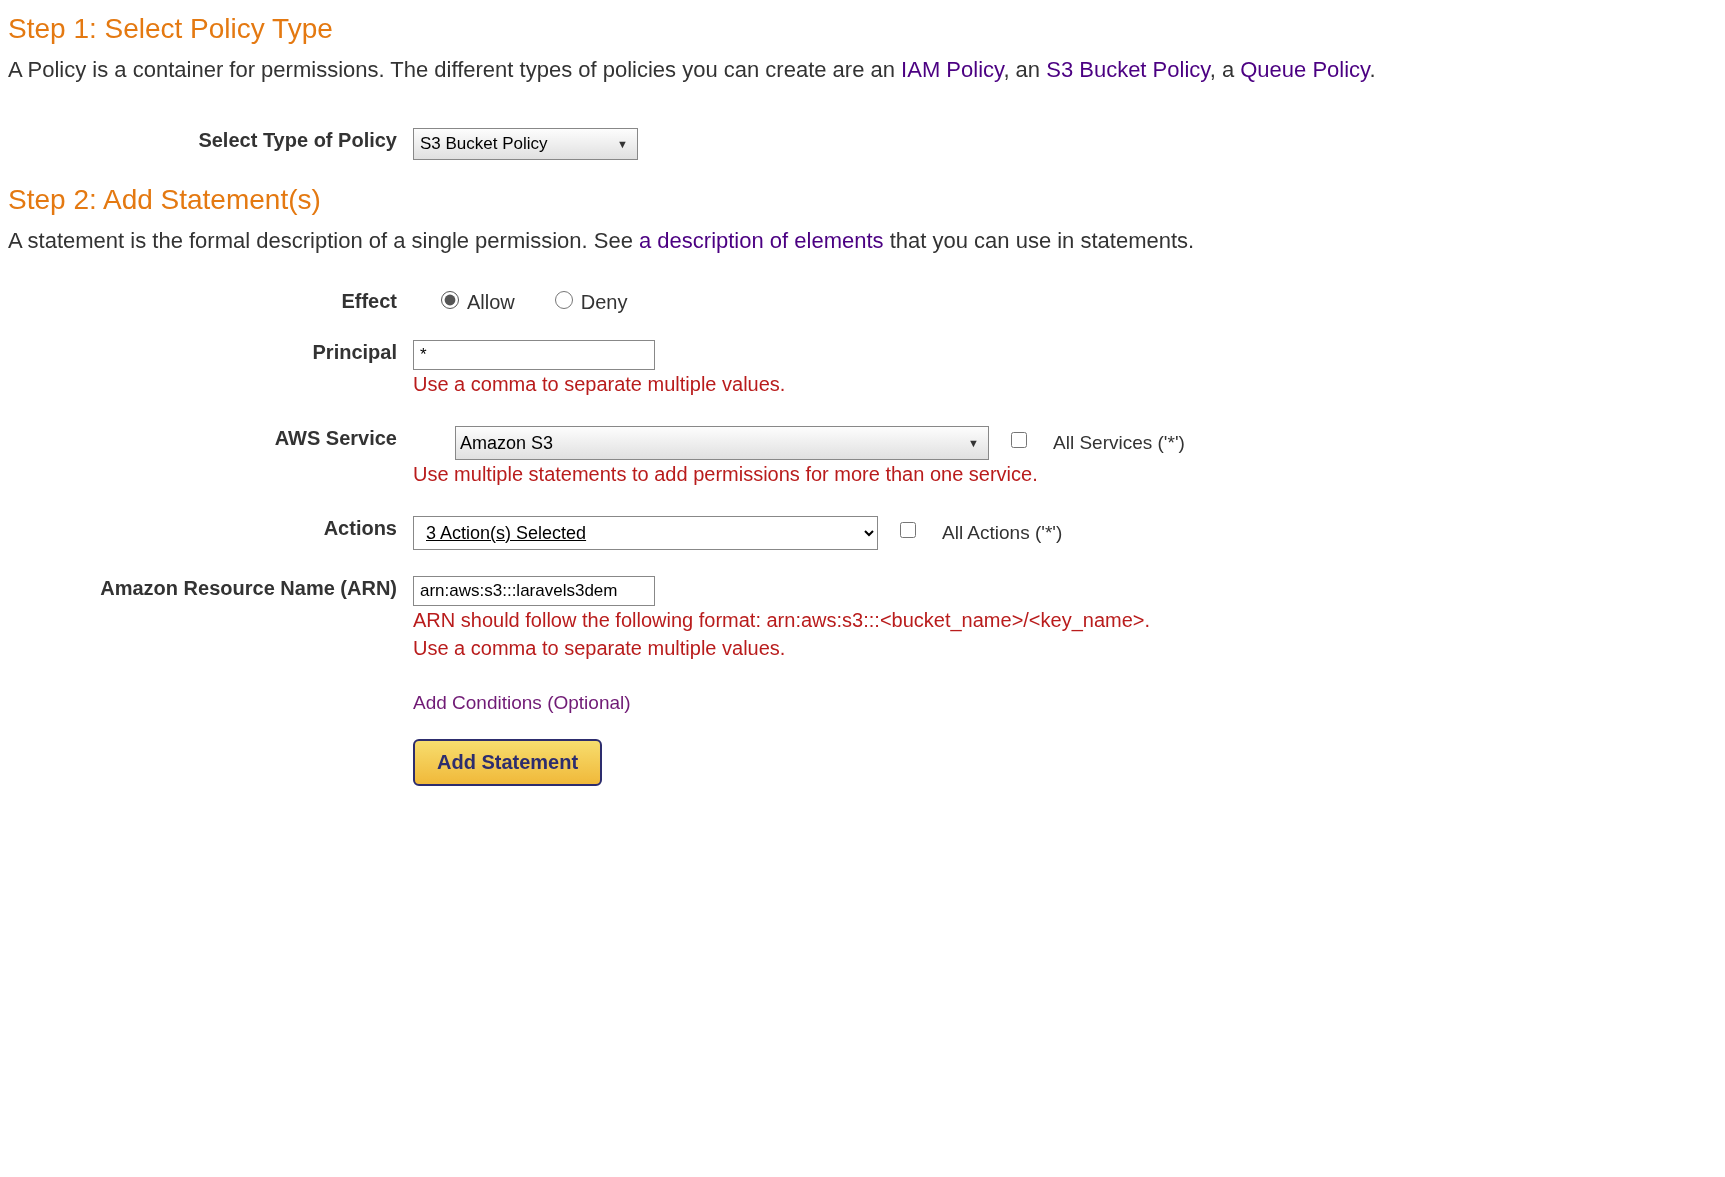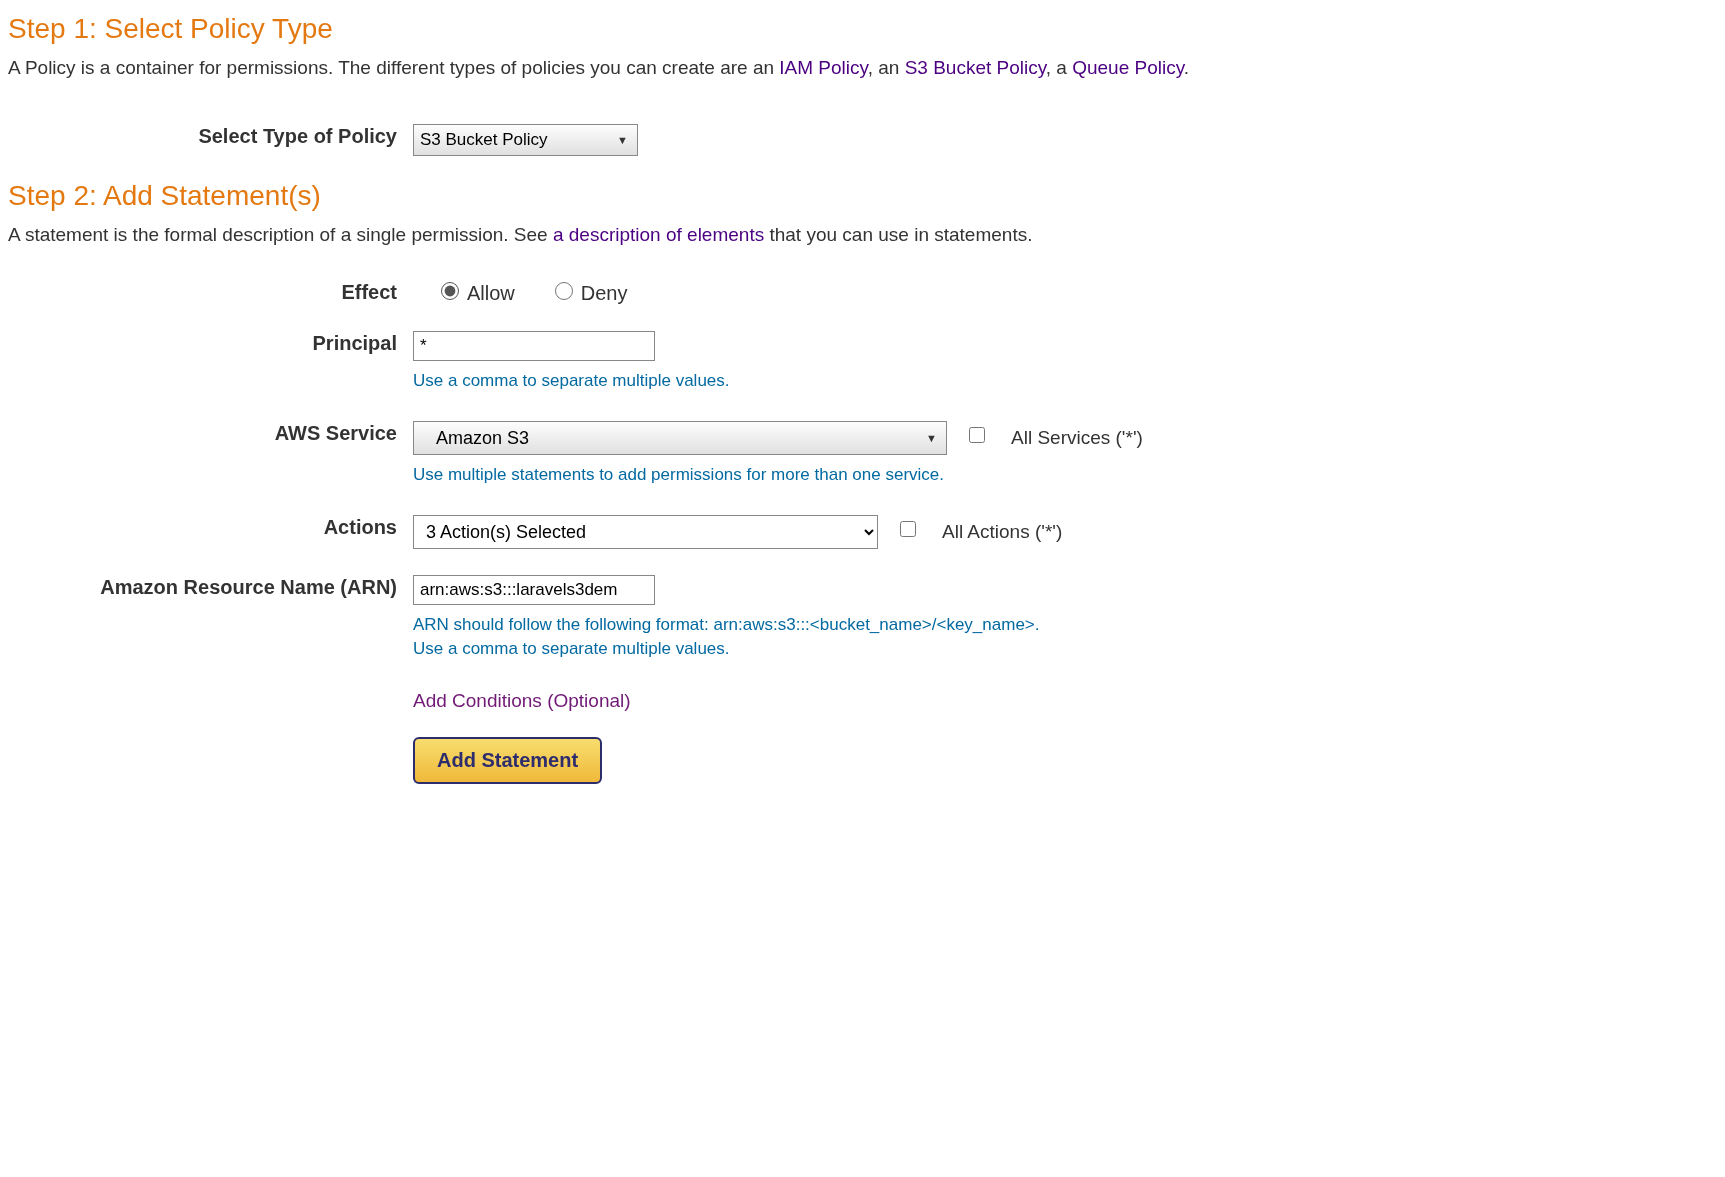"A Policy is a container" .description { font-size: 19px -> 22px }
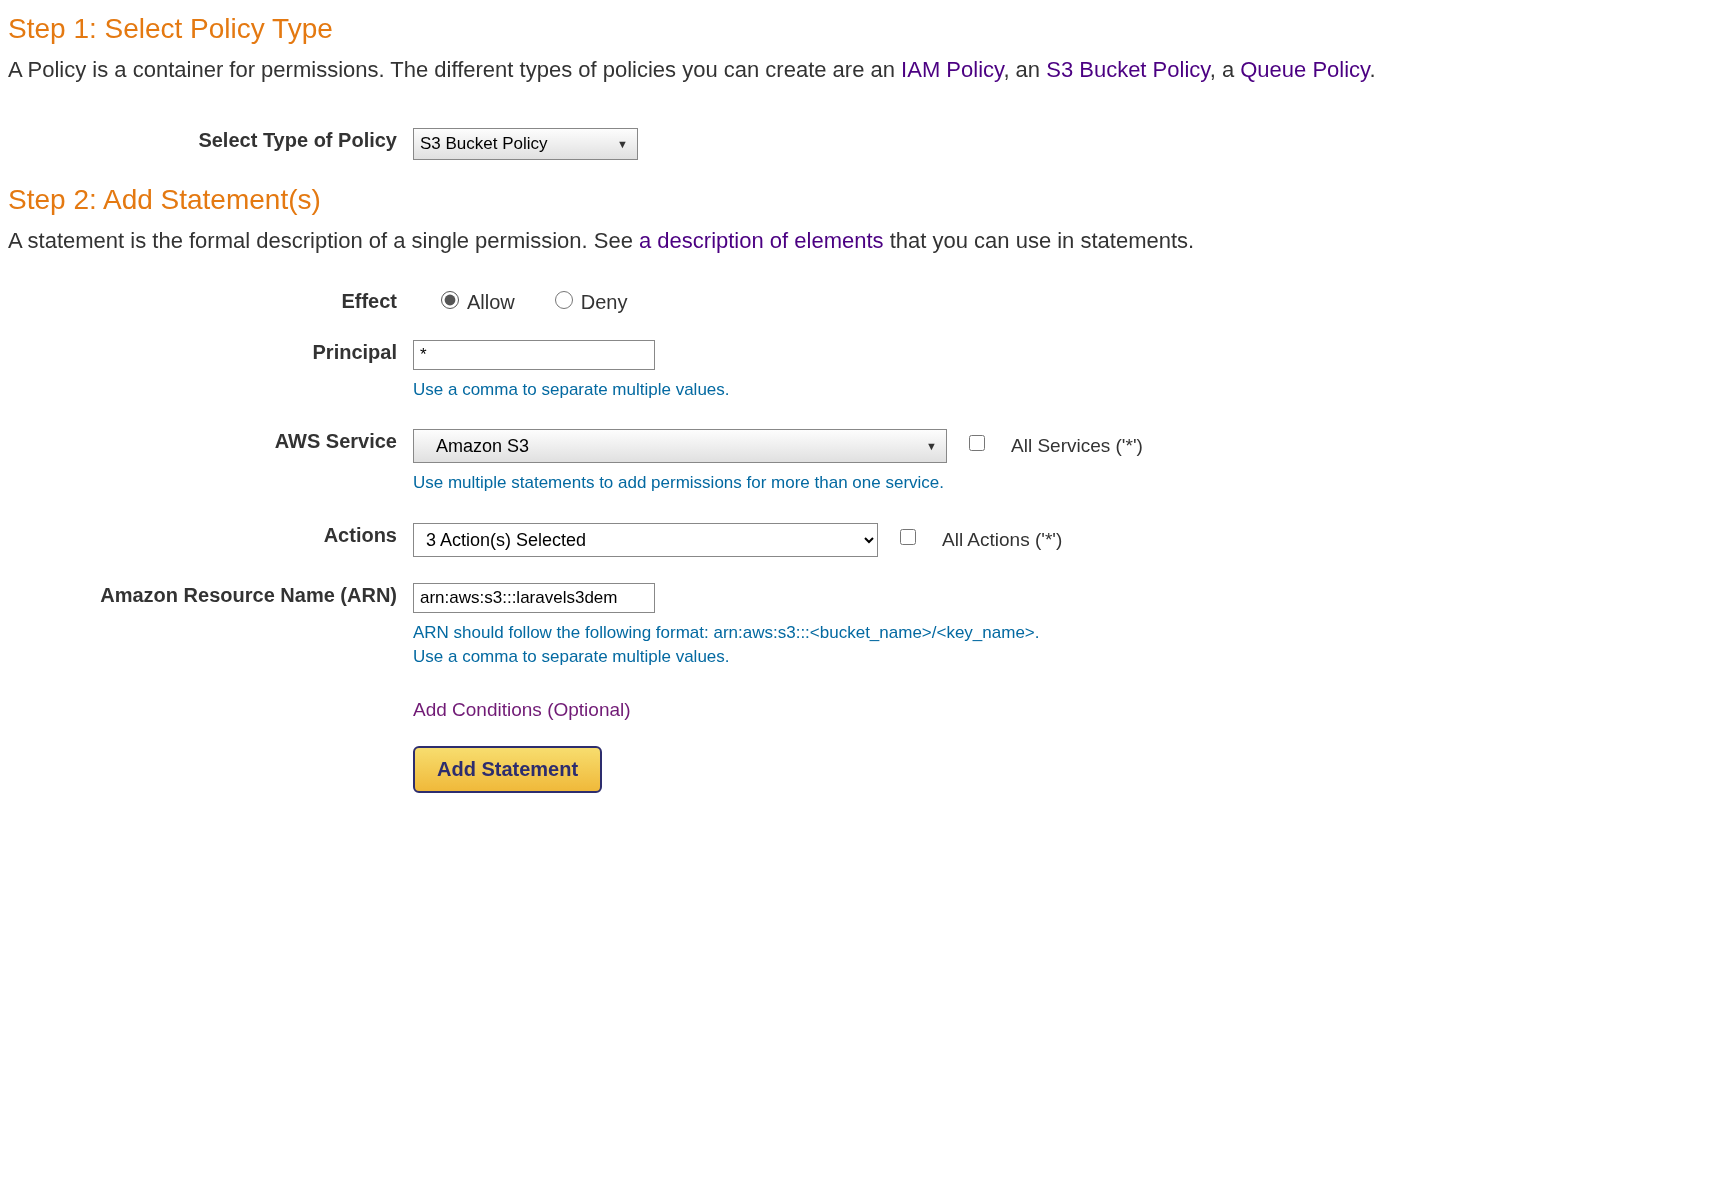"Use a comma to separate" .hint-text { color: #0369a1 -> #b91c1c; font-size: 17px -> 20px; margin-top: 8px -> none }
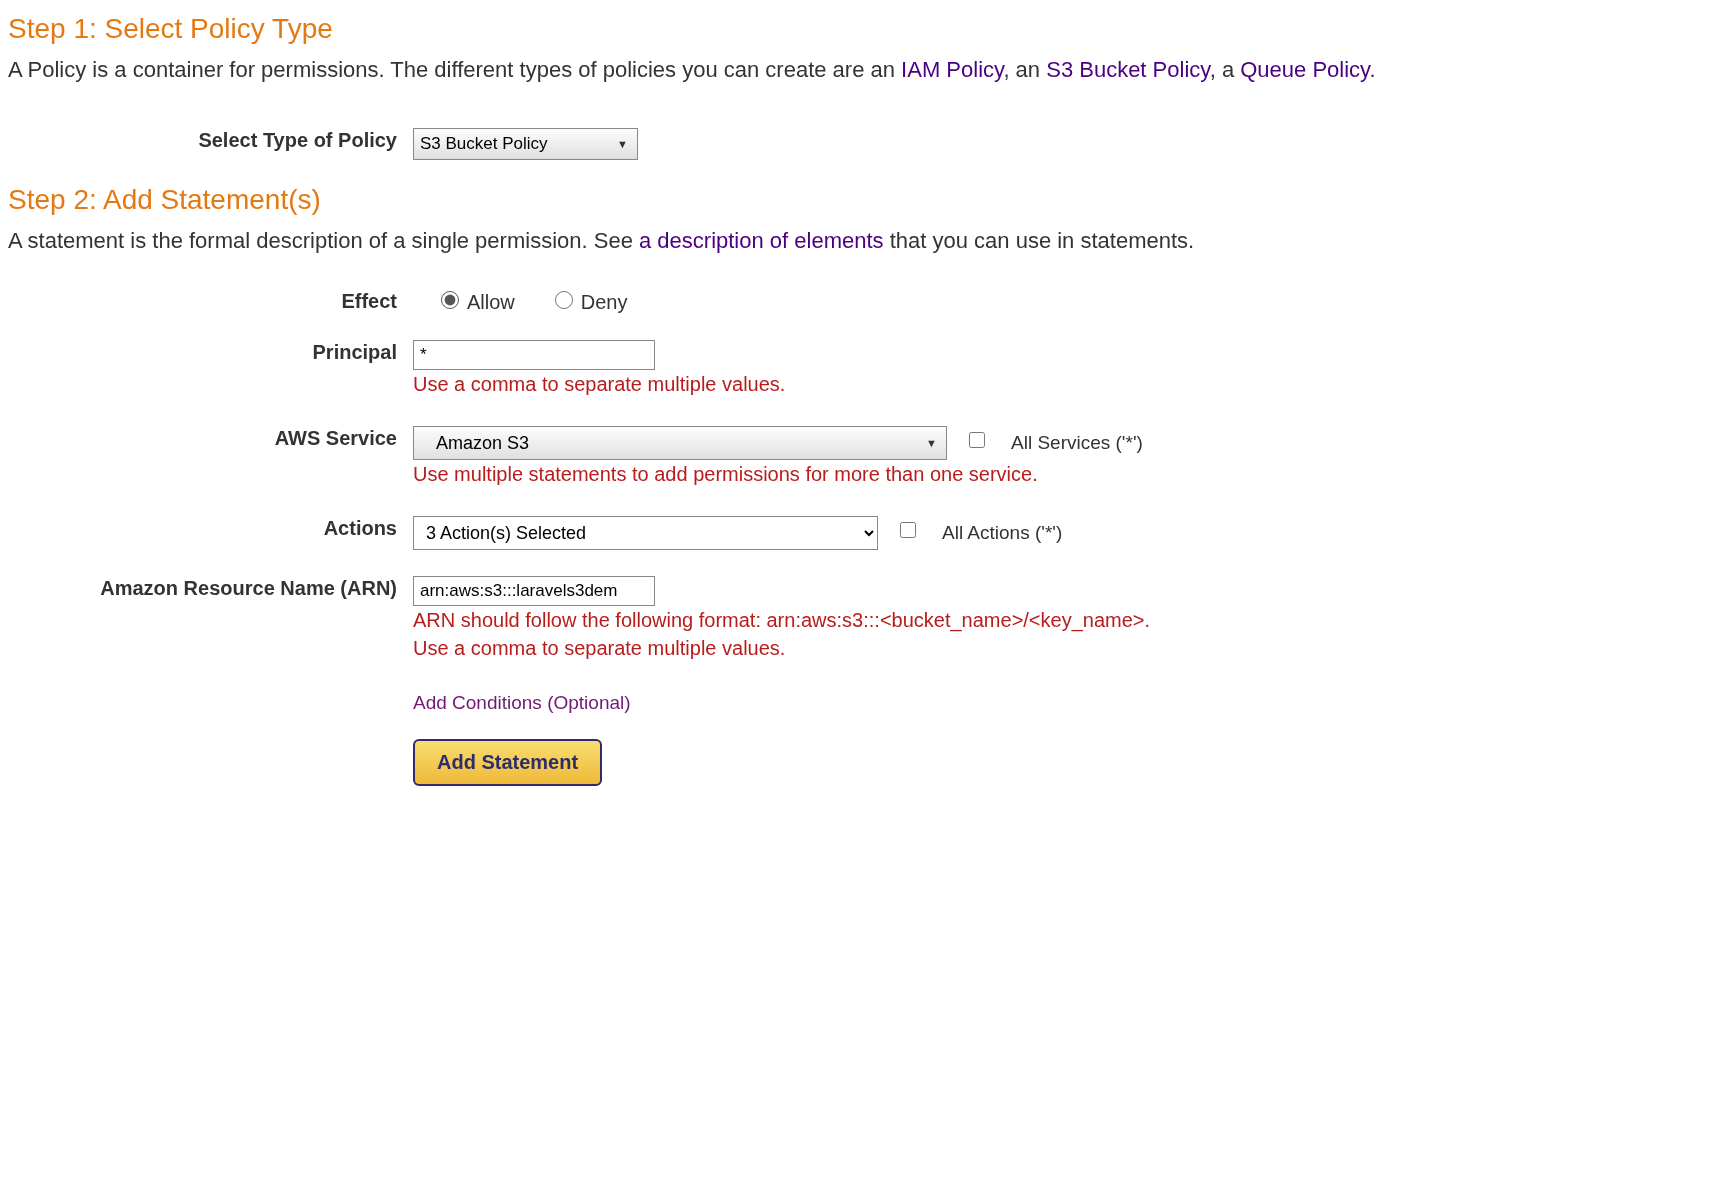"Amazon S3" select.service-select { margin-left: none -> 42px; padding: 2px 22px -> 2px 4px }
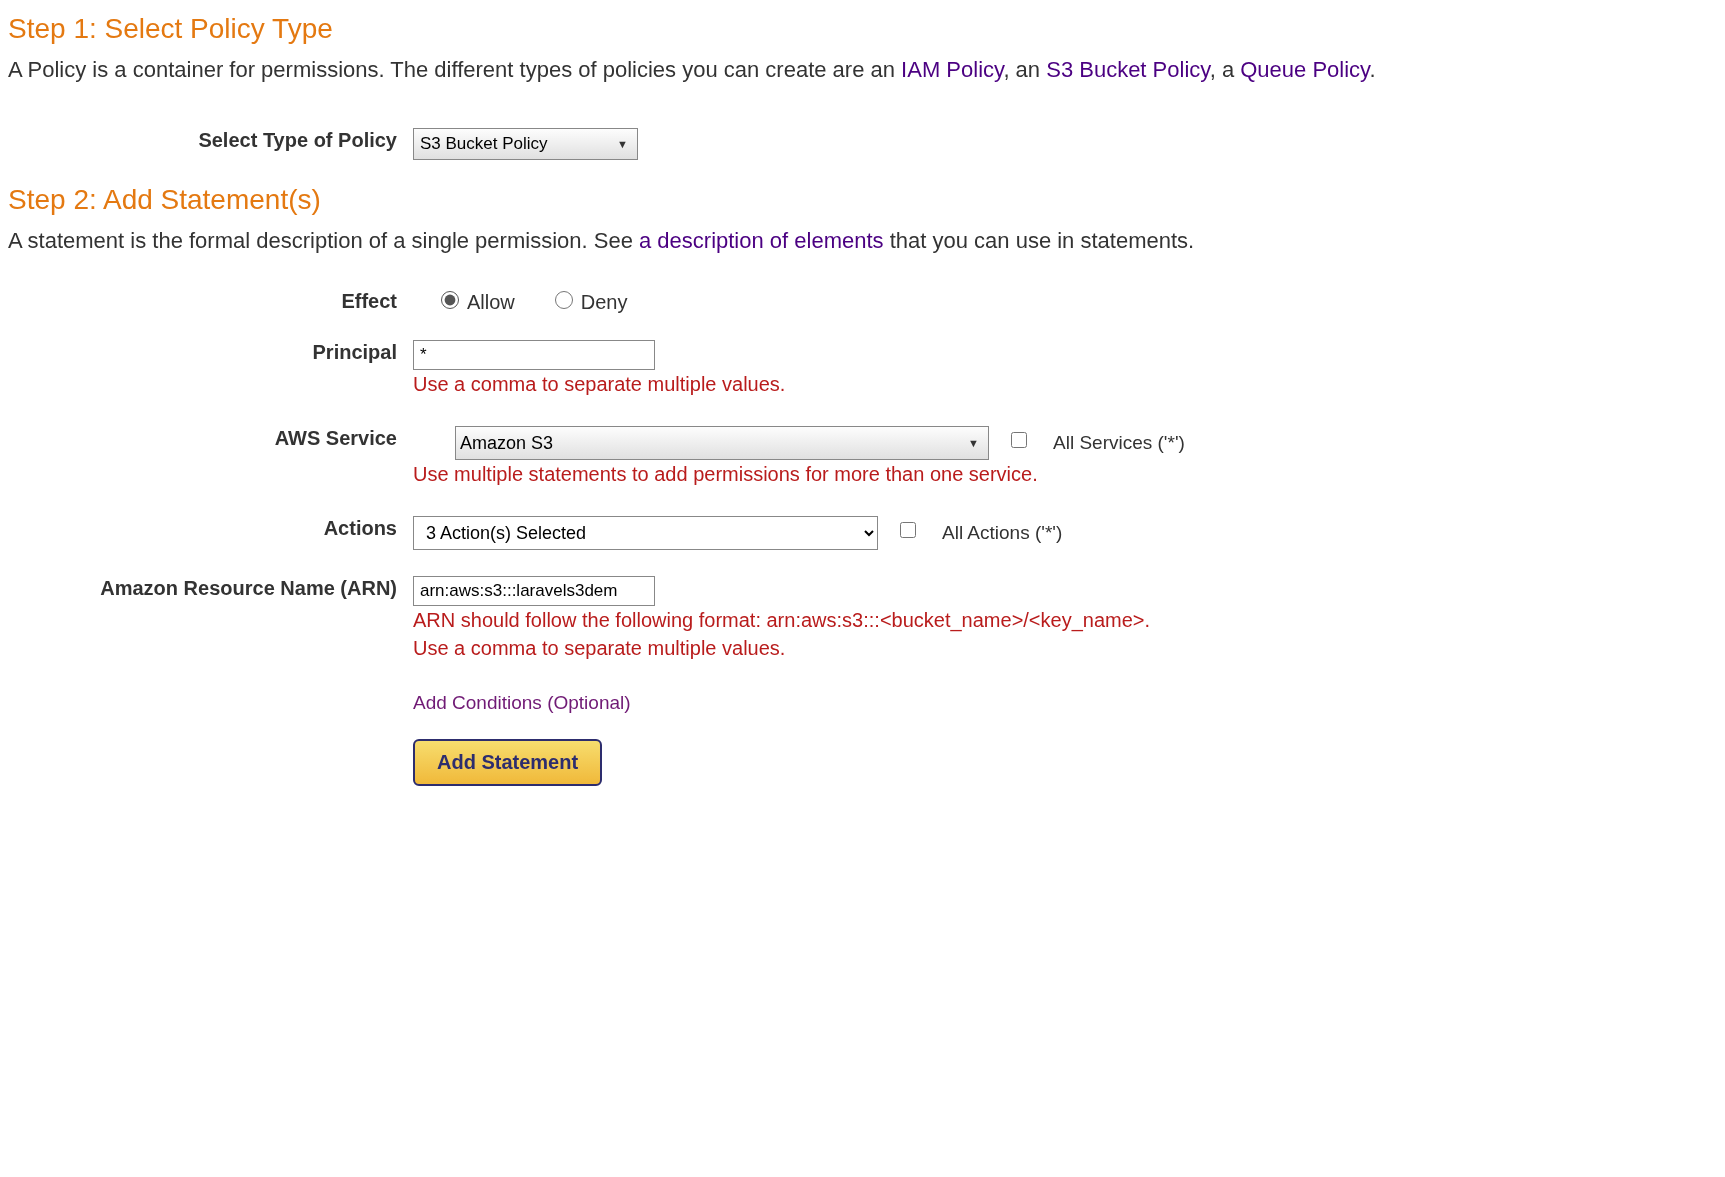"3 Action(s) Selected" select.actions-select { text-decoration: none -> underline }
